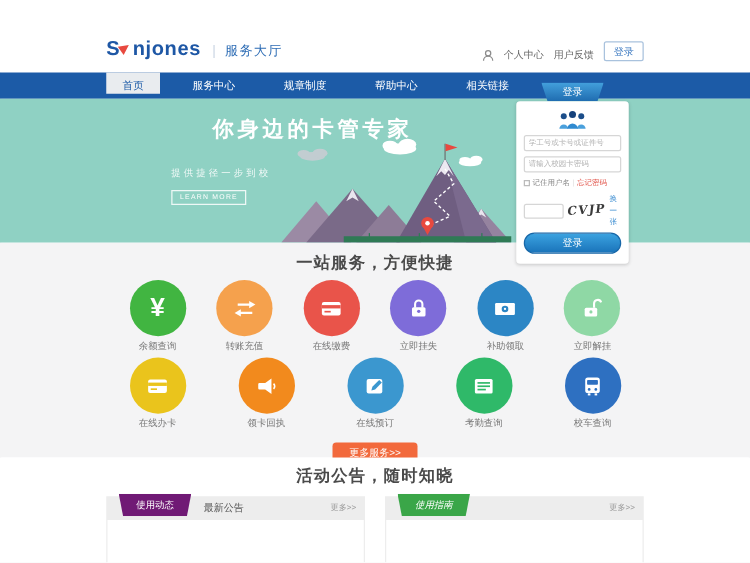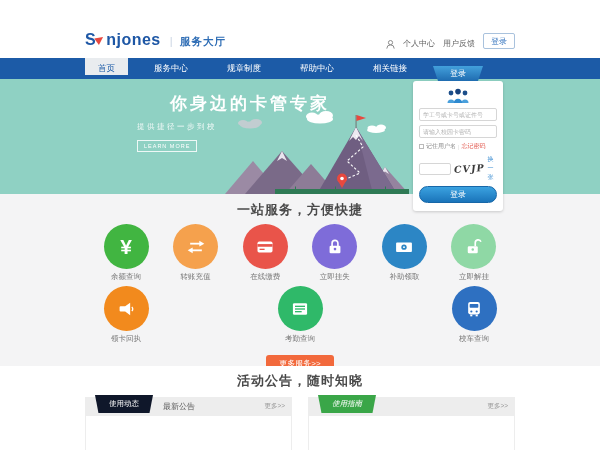"服务大厅" .logo-sub { font-weight: bold -> normal }
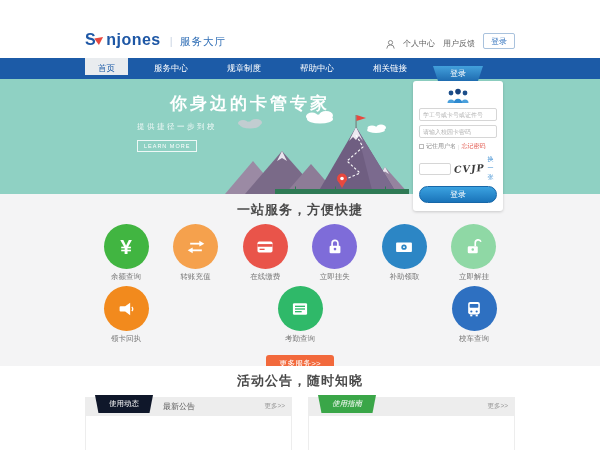"提供捷径一步到校" .hero-sub { margin-top: 7px -> 19px }
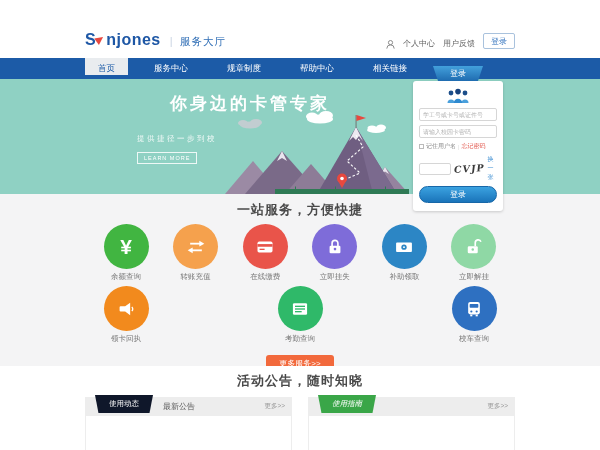"在线办卡" div.svc { html: none -> <div> <div> <svg> <rect></rect> <rect></rect> <rect></rect> </svg> </div> <div>在线办卡</div> </div> }
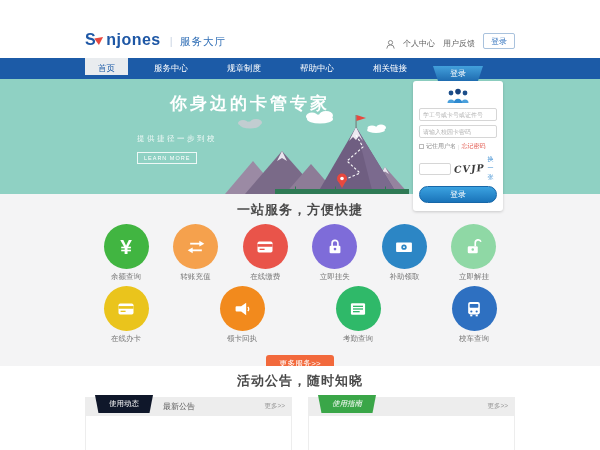"在线预订" div.svc { html: none -> <div> <div> <svg> <rect></rect> <path></path> </svg> </div> <div>在线预订</div> </div> }
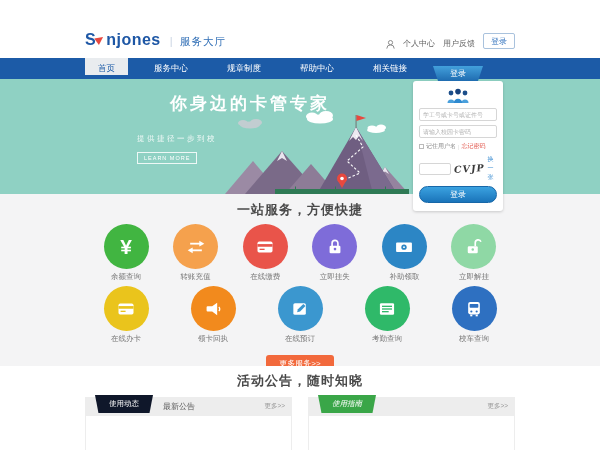"使用动态" .ribbon.red { background: #0f172a -> #701a75 }
